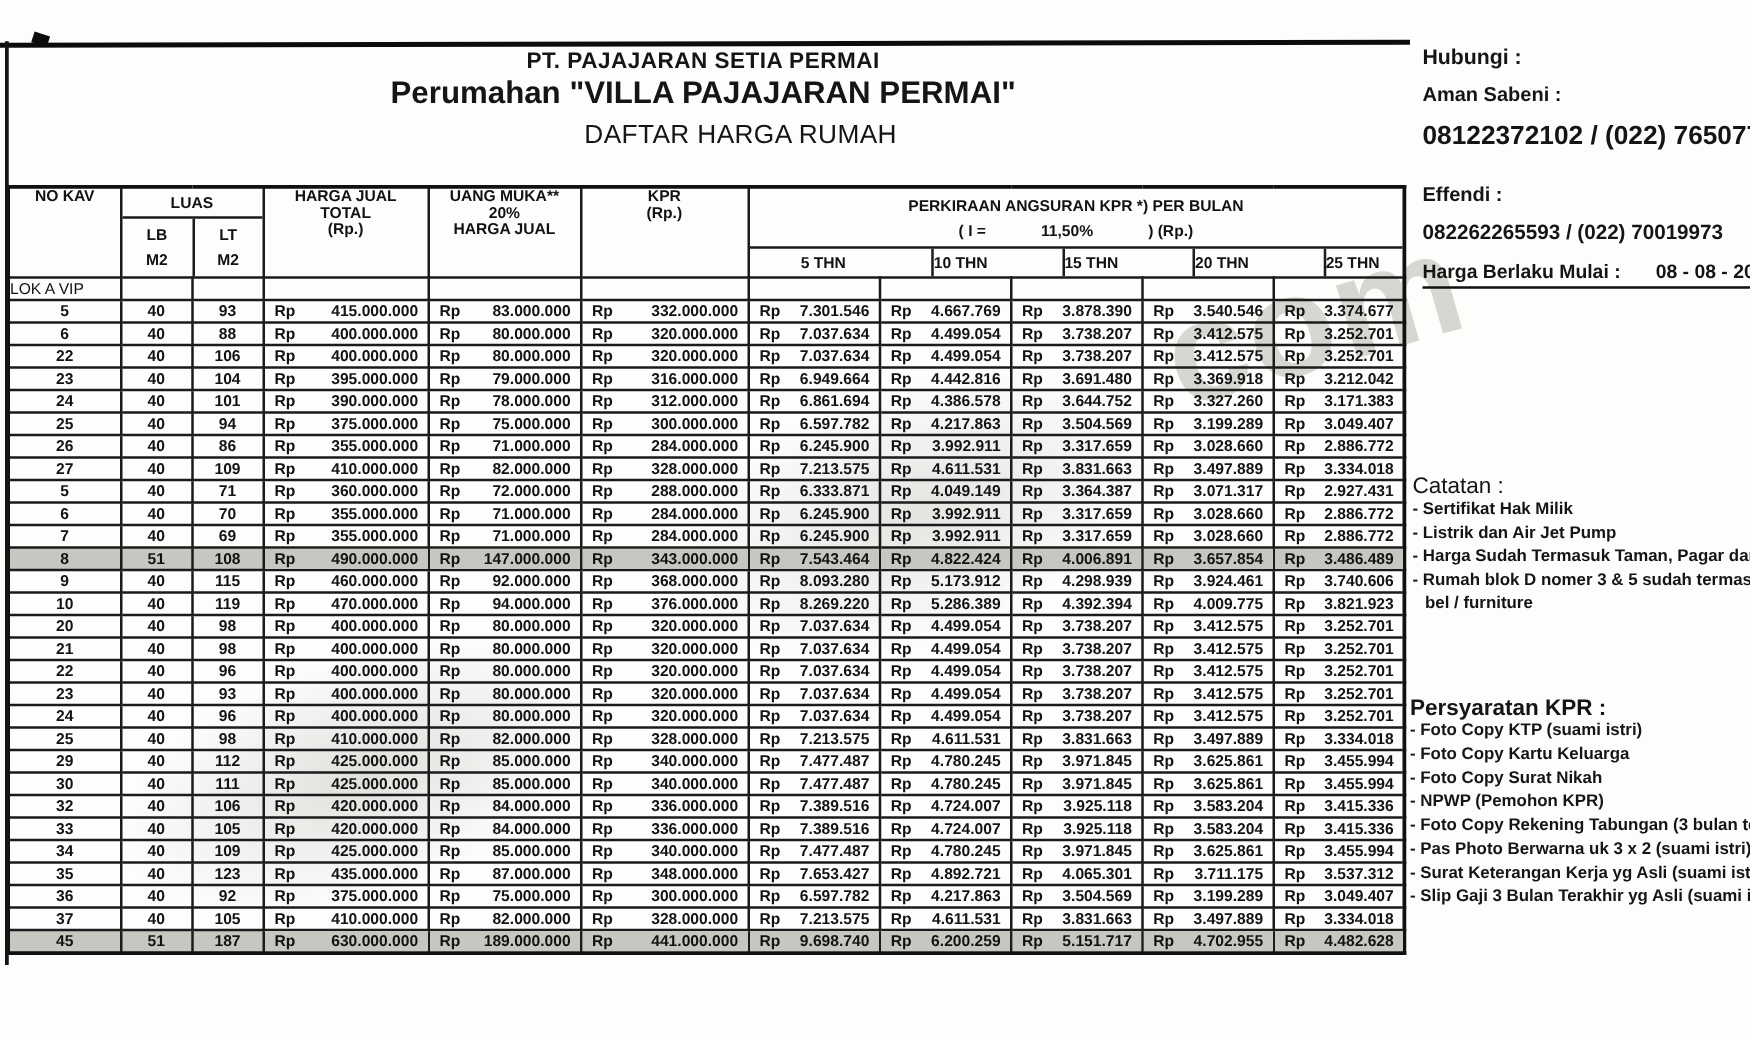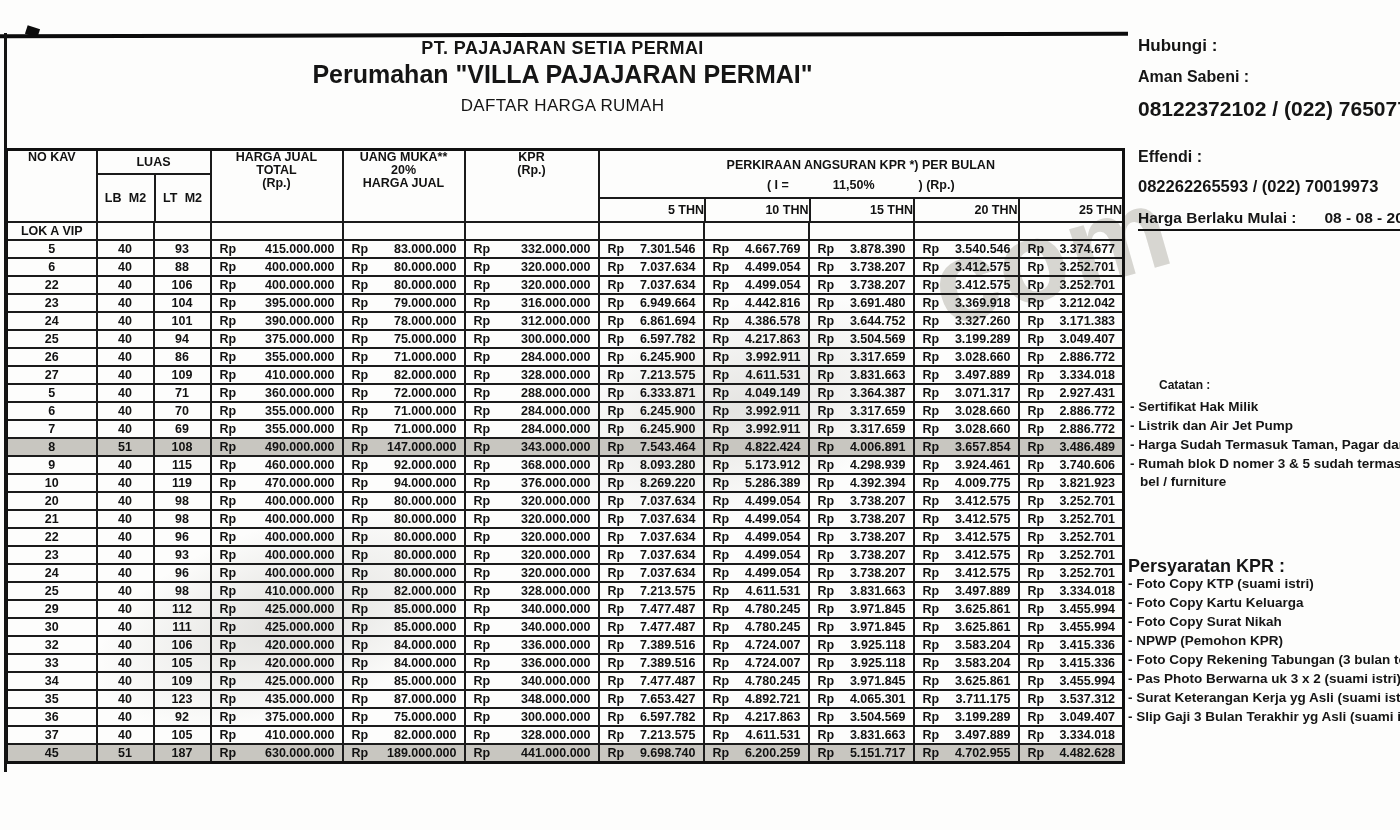"DAFTAR HARGA RUMAH" .t-doc { font-size: 17px -> 21px; margin-left: none -> 30px }
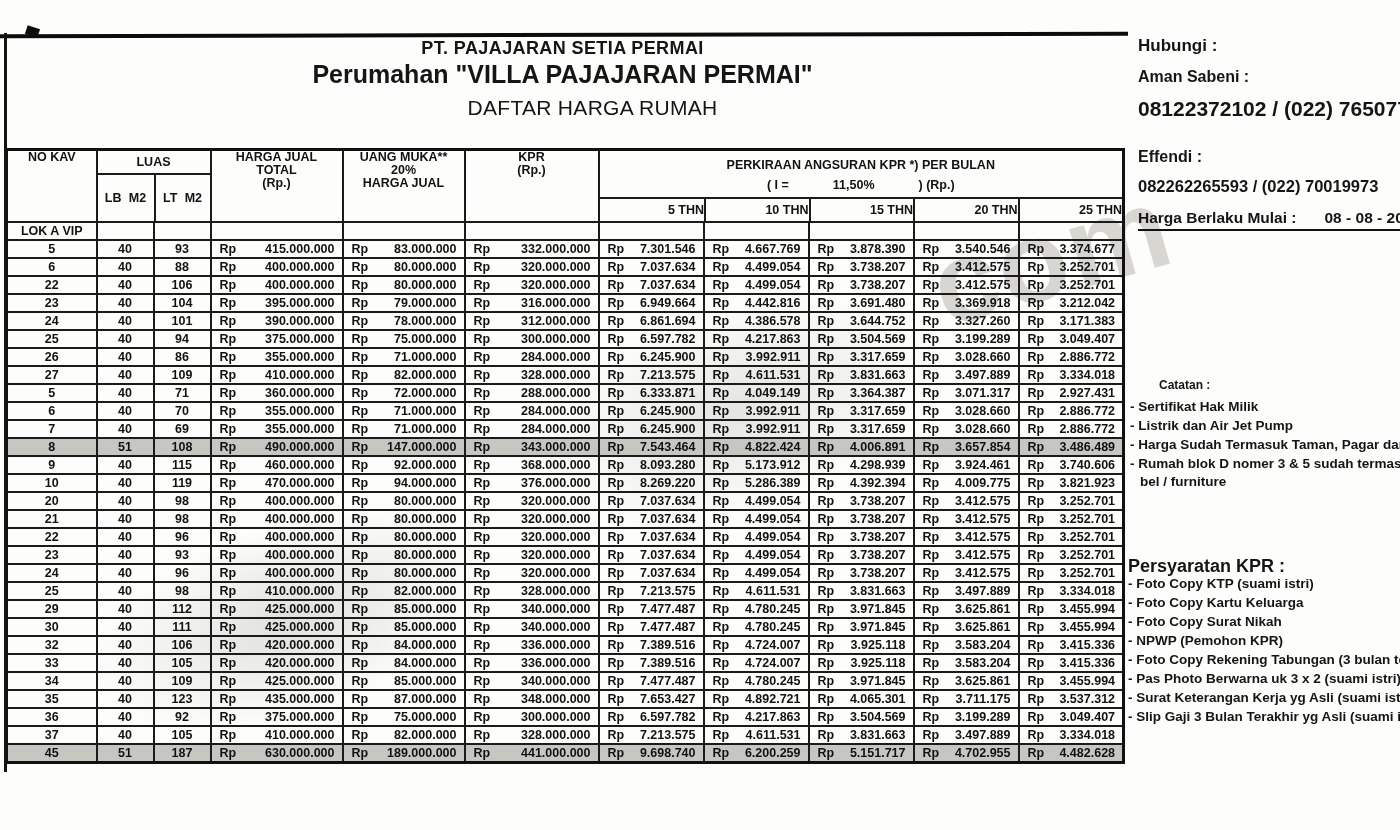"LB" .luas-cell { flex-direction: none -> column }
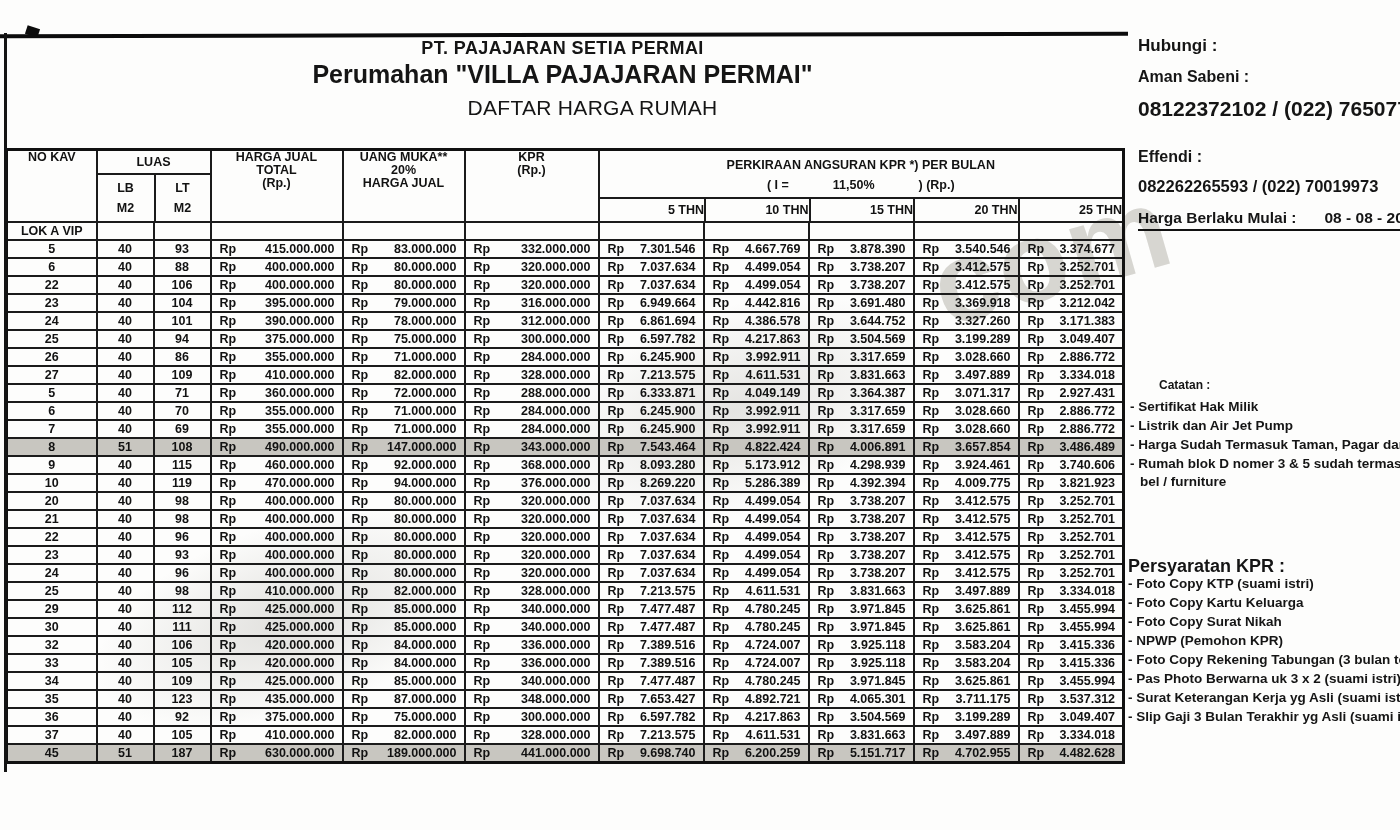"5 THN" .tenor { margin-left: none -> 41px; text-align: right -> left }
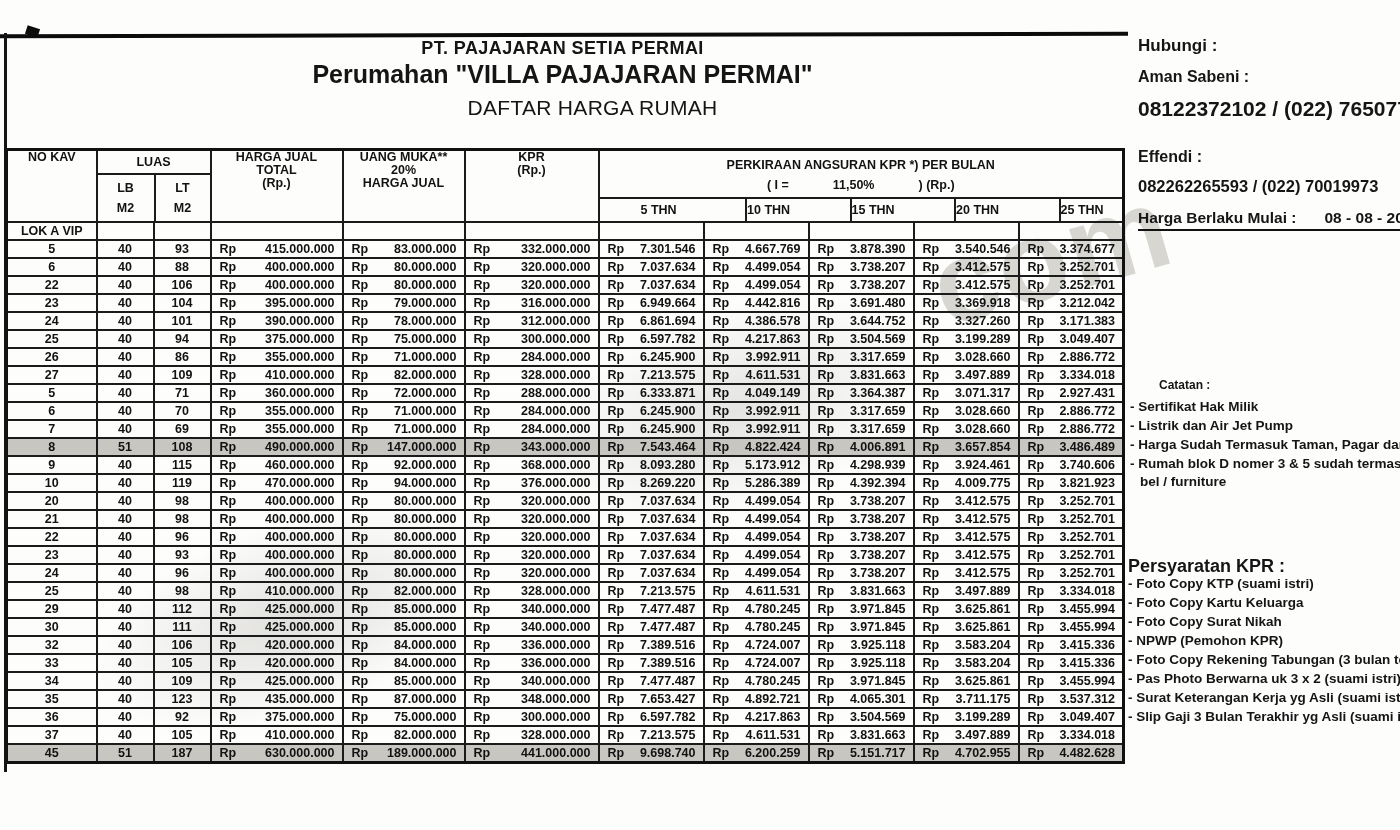"LOK A VIP" .sec-label { font-weight: 700 -> 400; text-align: center -> left }
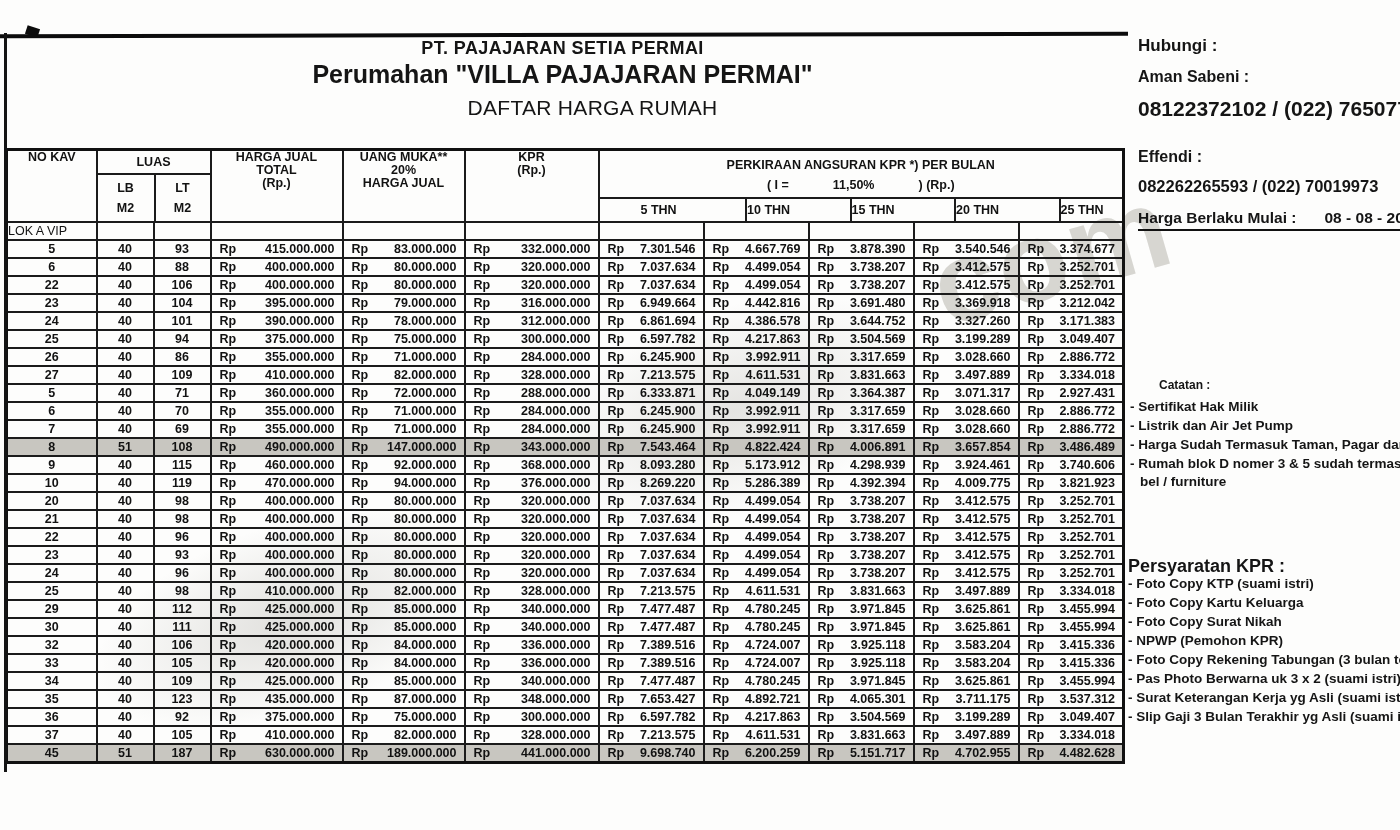"Catatan :" .cat-title { font-size: 12px -> 18px; font-weight: 700 -> 400; margin-left: 29px -> none }
